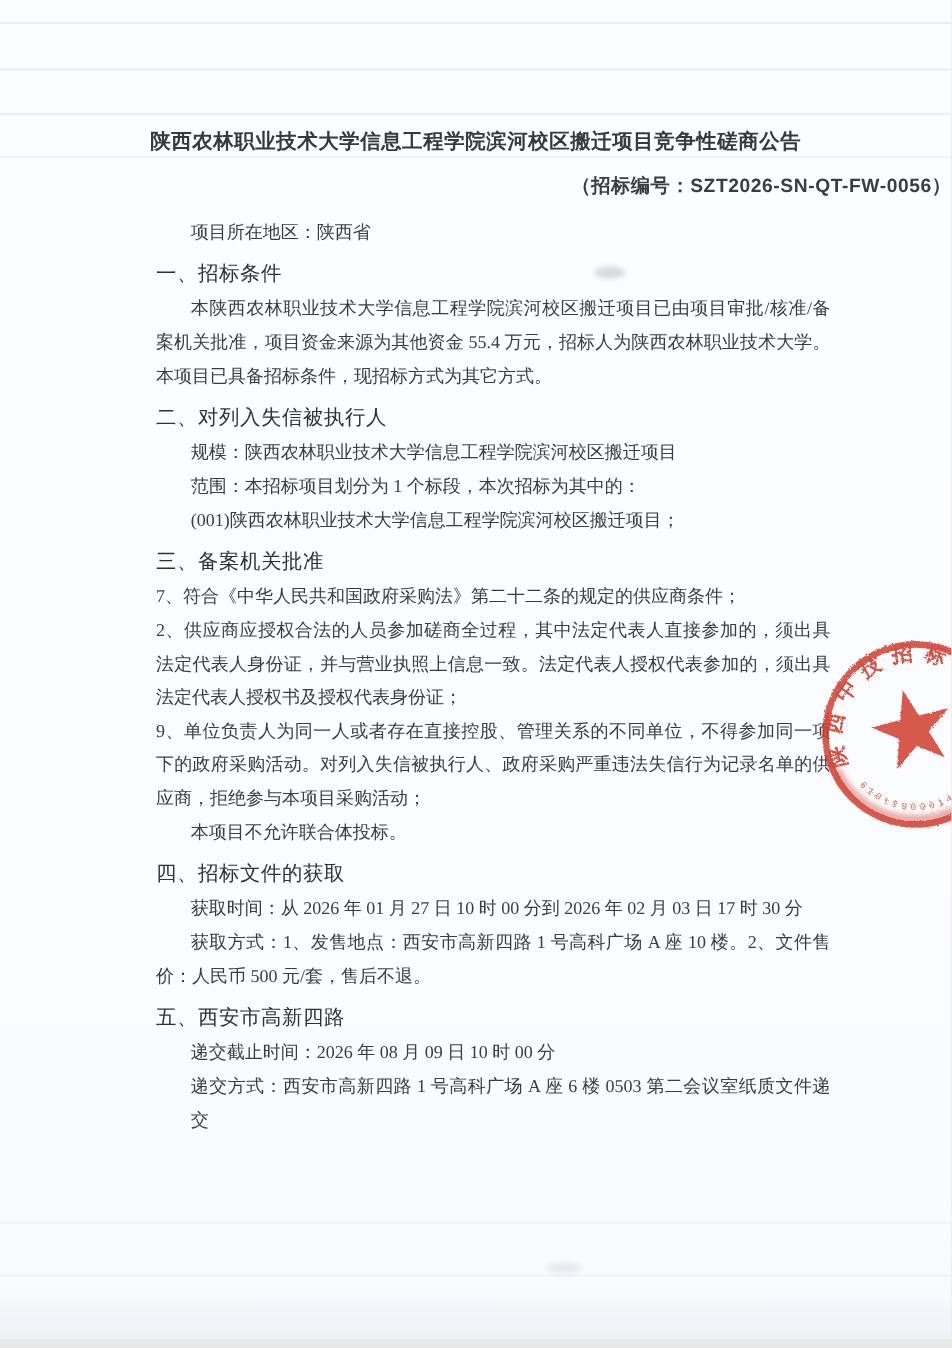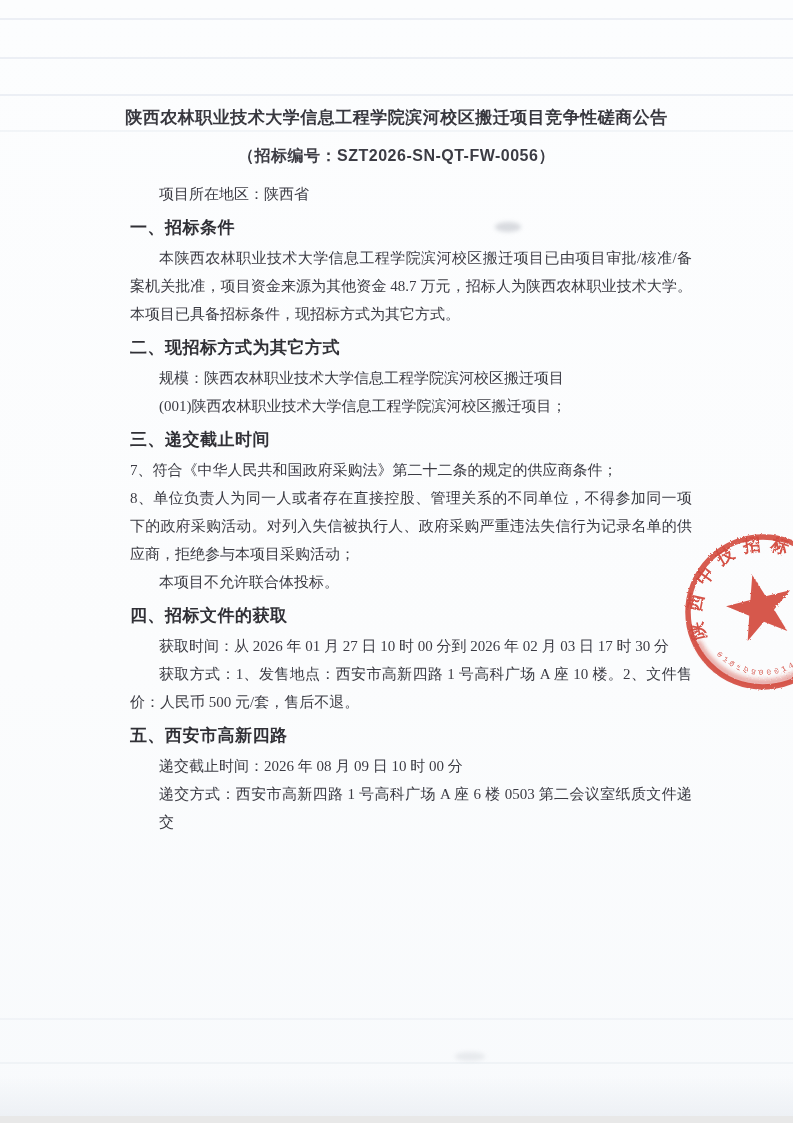"（招标编号：SZT2026-SN-QT-FW-0056）" .tender-no { text-align: none -> right }
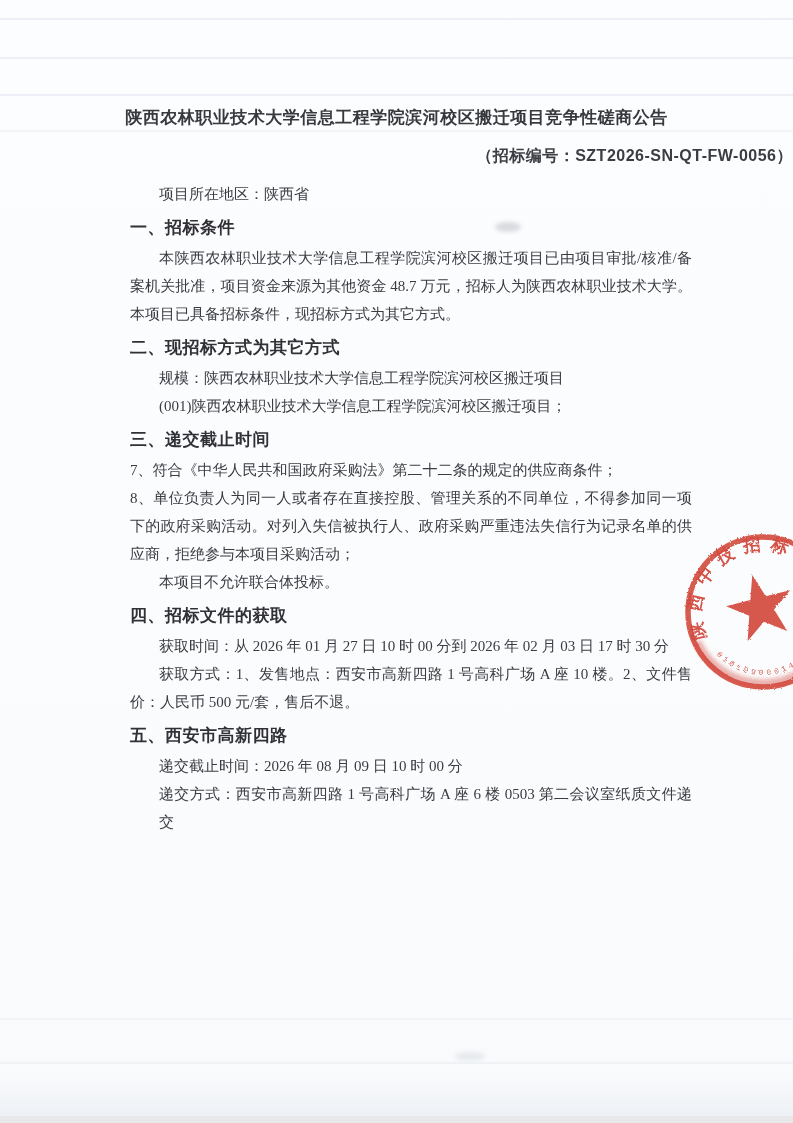"一、招标条件" .heading { font-weight: bold -> normal }
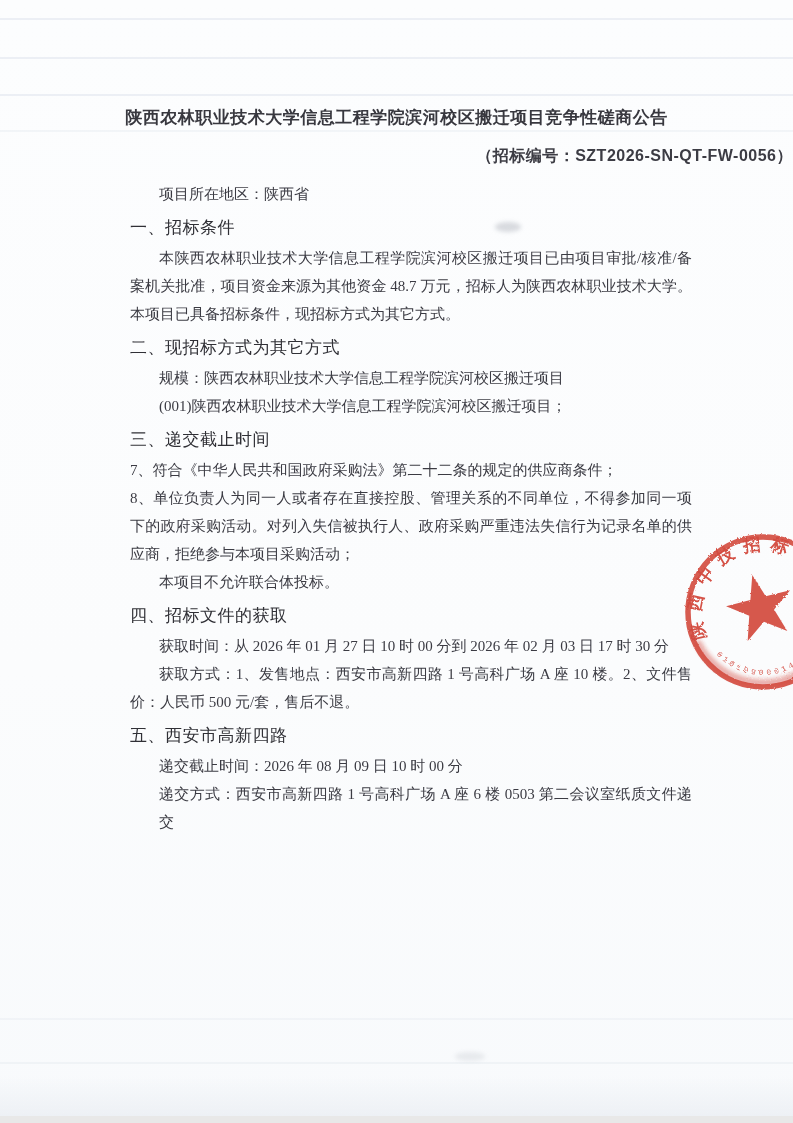"本陕西农林职业技术大学信息工程学院滨河校区搬迁项目已由项目审批/核准/备案机关批" p.para { text: 48.7 -> 55.4 }
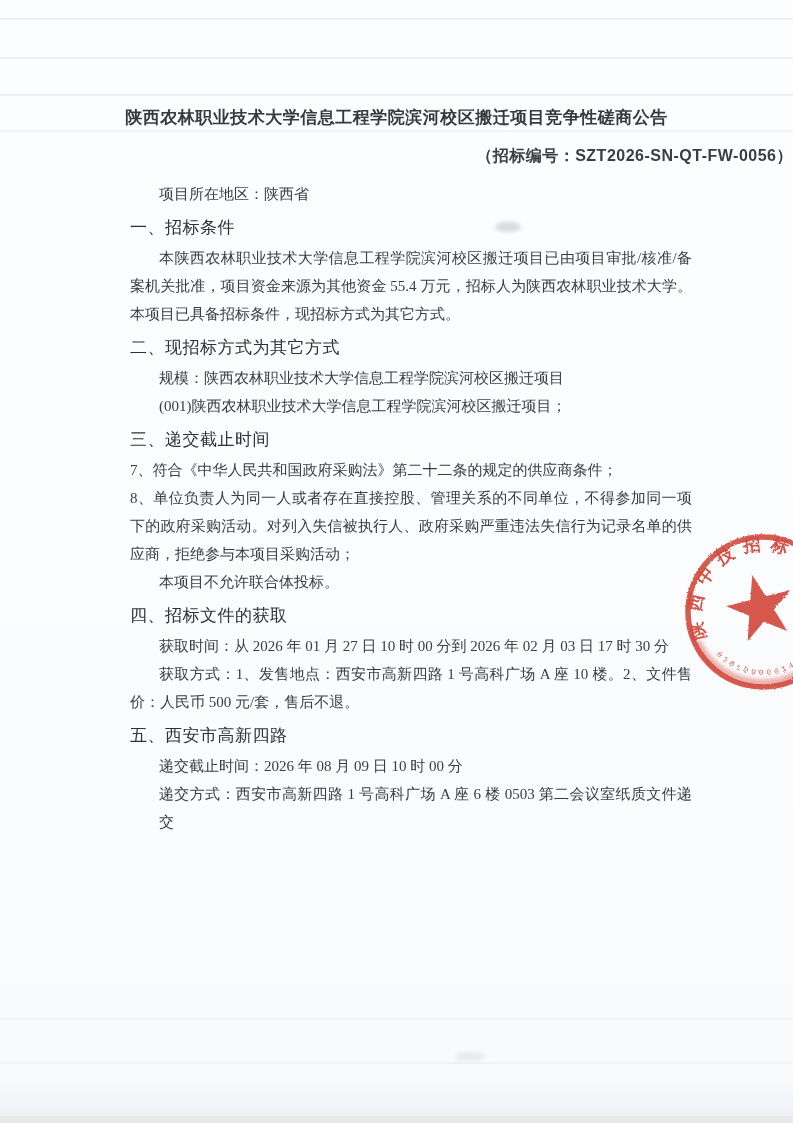"二、现招标方式为其它方式" p.heading { text: 现招标方式为其它方式 -> 对列入失信被执行人 }
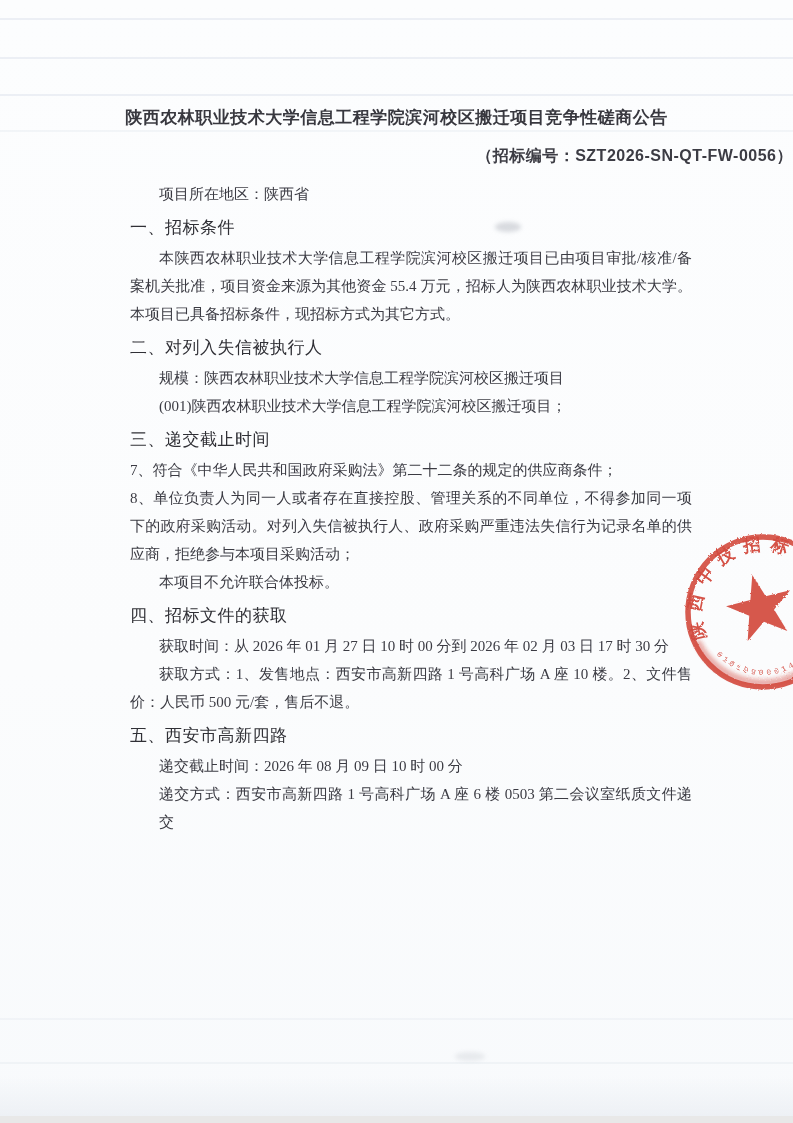"范围：本招标项目划分为 1 个标段，本次招标为其中的：" p.line { html: none -> <p>范围：本招标项目划分为 1 个标段，本次招标为其中的：</p> }
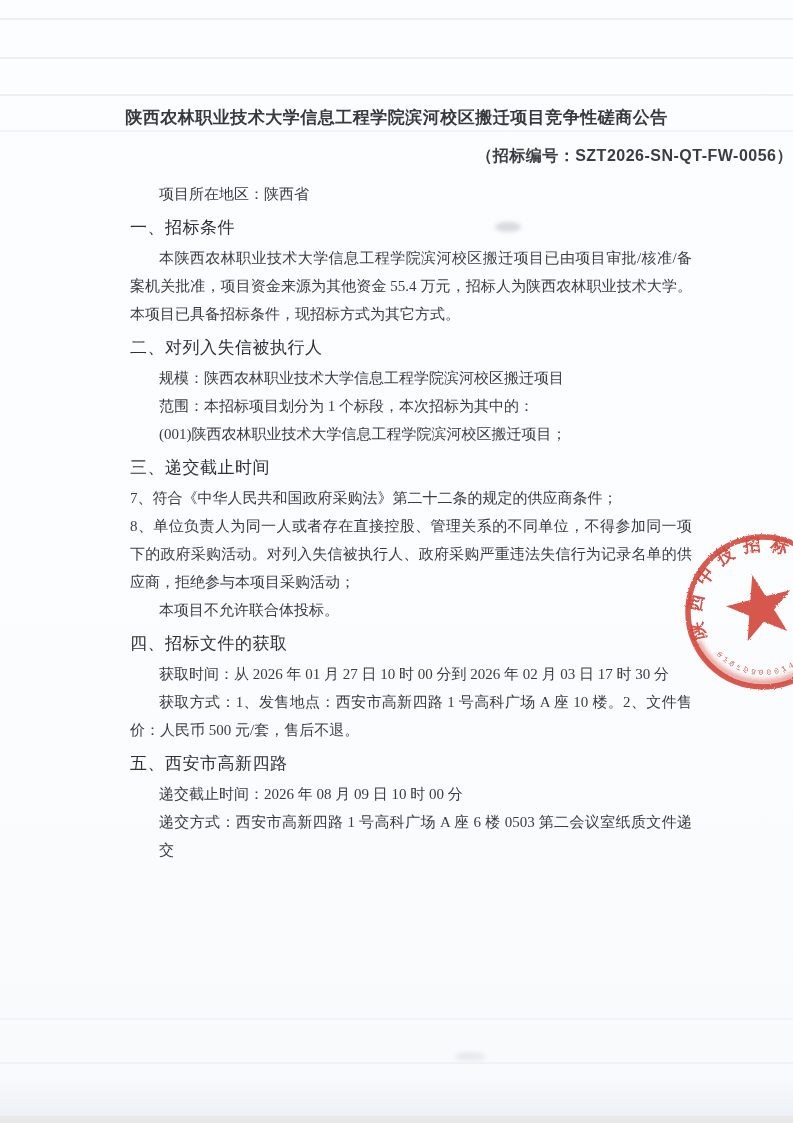"三、递交截止时间" p.heading { text: 递交截止时间 -> 备案机关批准 }
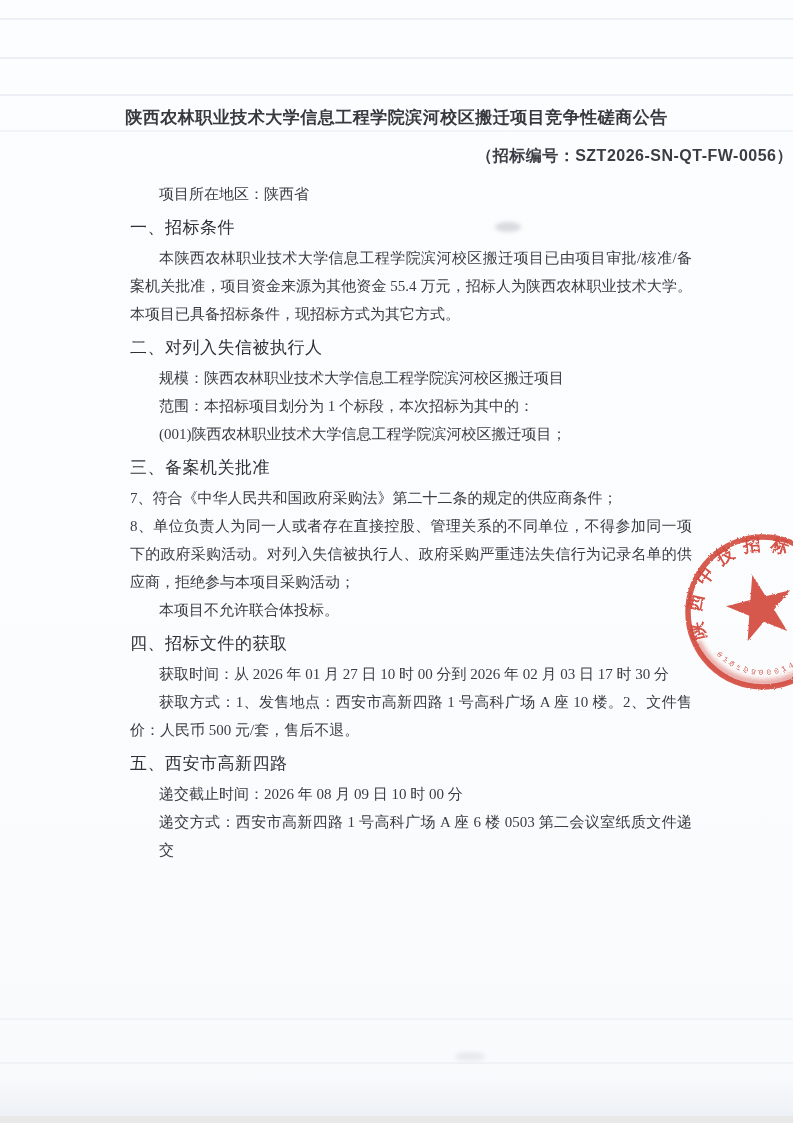"2、供应商应授权合法的人员参加磋商全过程，其中法定代表人直接参加的，须出具法定代" p.line { html: none -> <p>2、供应商应授权合法的人员参加磋商全过程，其中法定代表人直接参加的，须出具法定代表人身份证，并与营业执照上信息一致。法定代表人授权代表参加的，须出具法定代表人授权书及授权代表身份证；</p> }
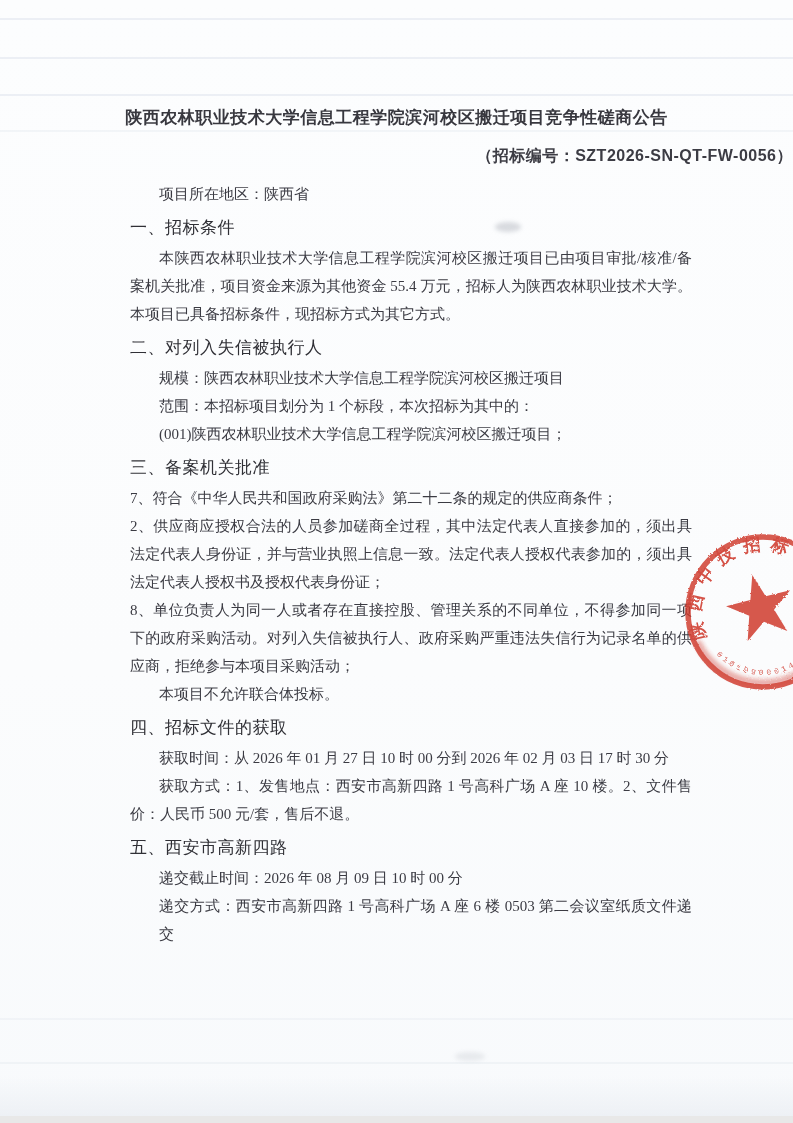"8、单位负责人为同一人或者存在直接控股、管理关系的不同单位，不得参加同一项下的政" p.line { text: 8 -> 9 }
